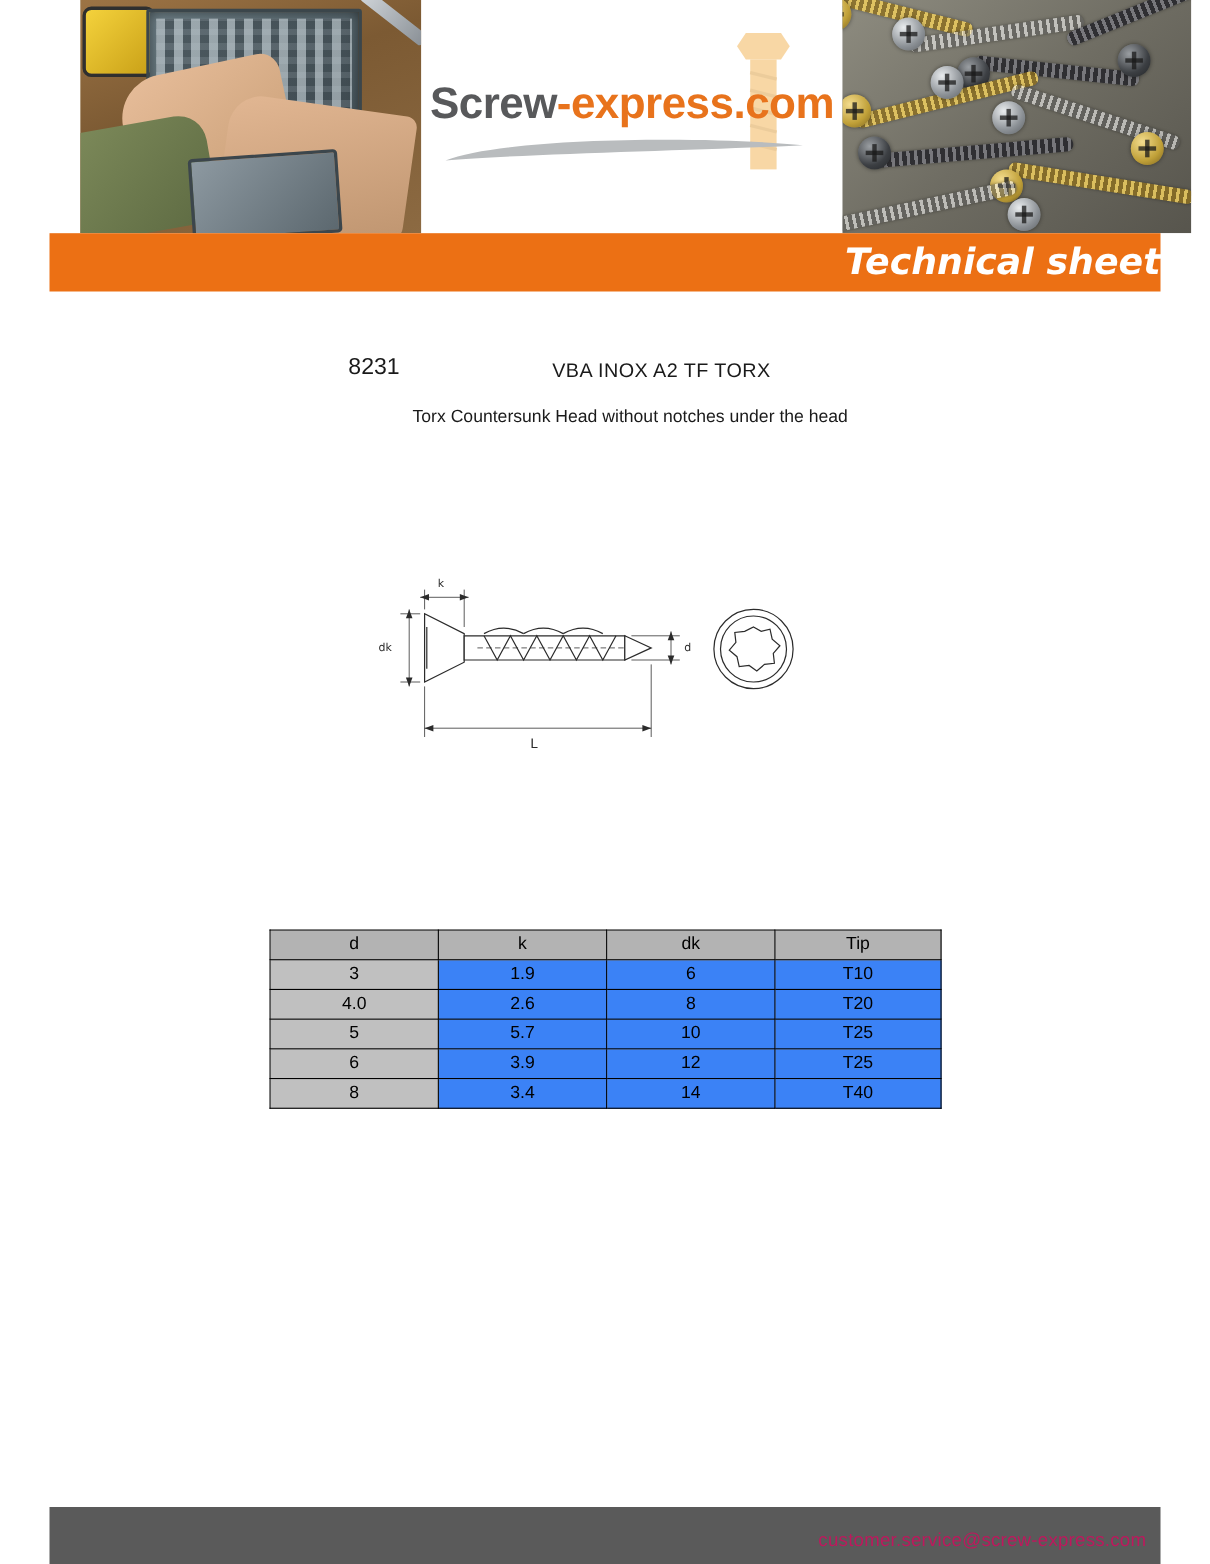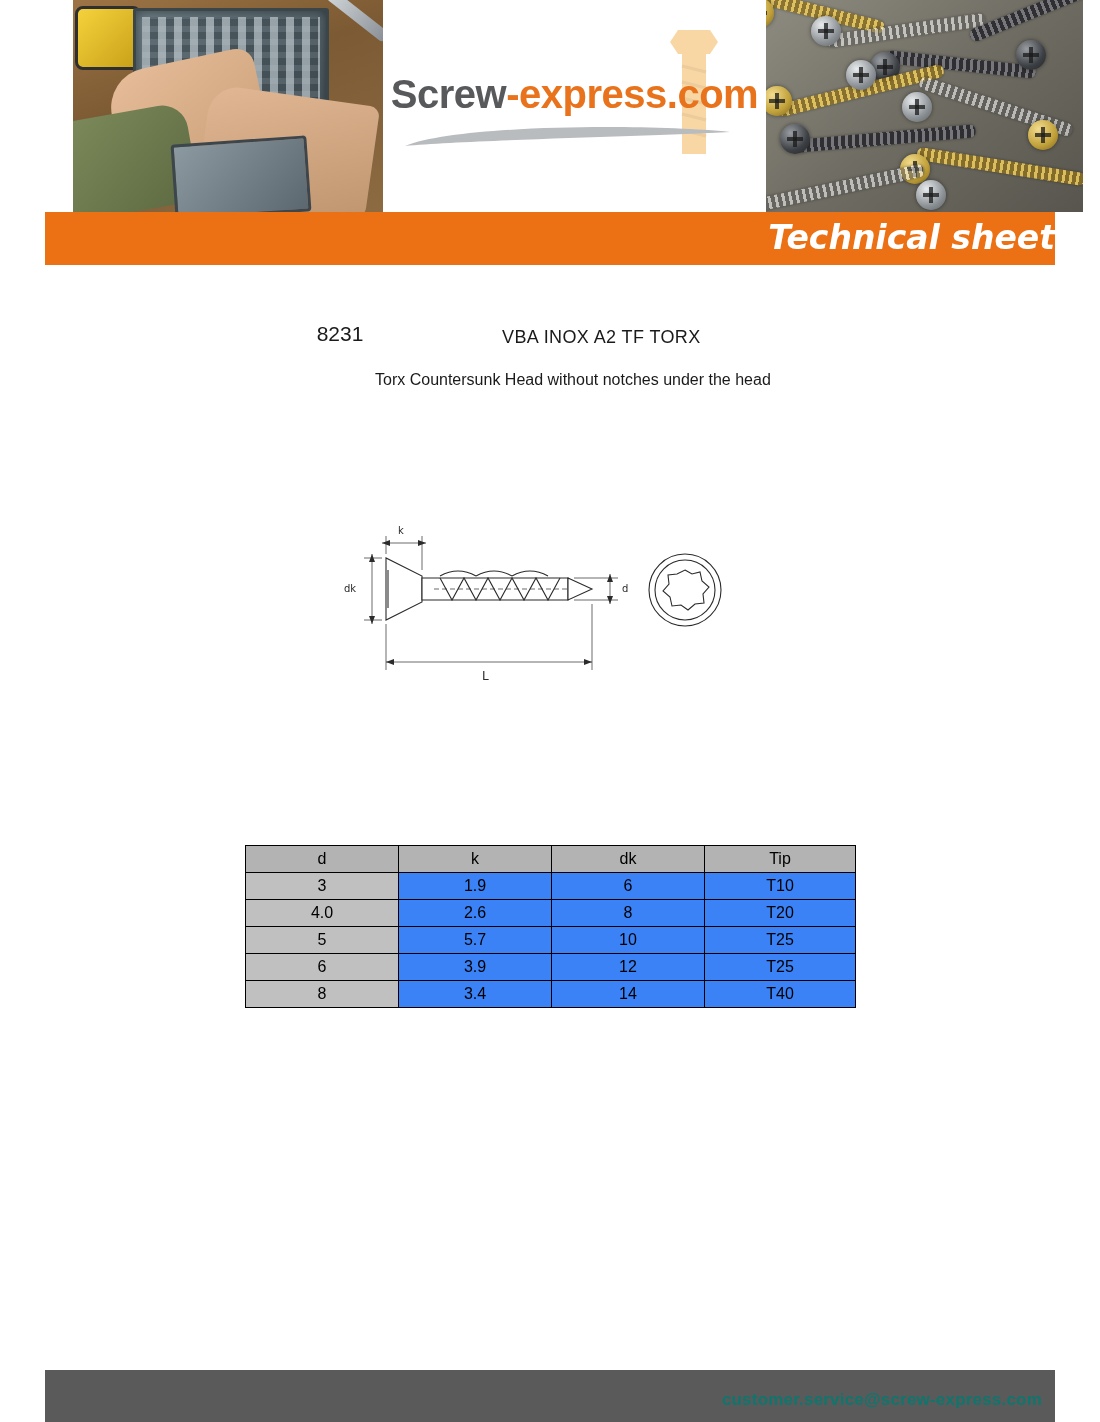"customer.service@screw-express.com" .footer-email { color: #0f766e -> #be185d; font-weight: bold -> normal }
